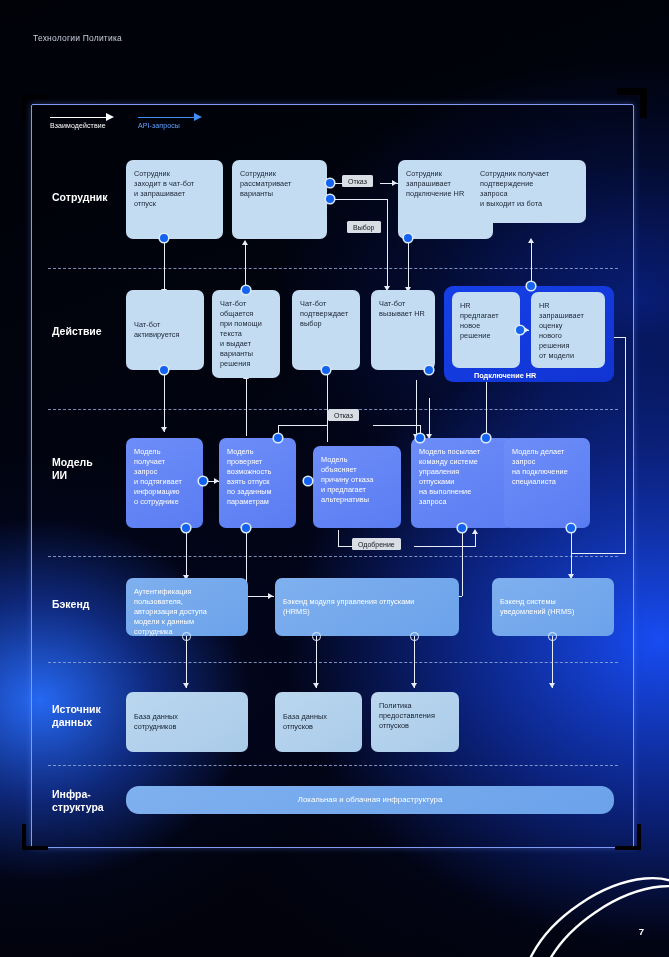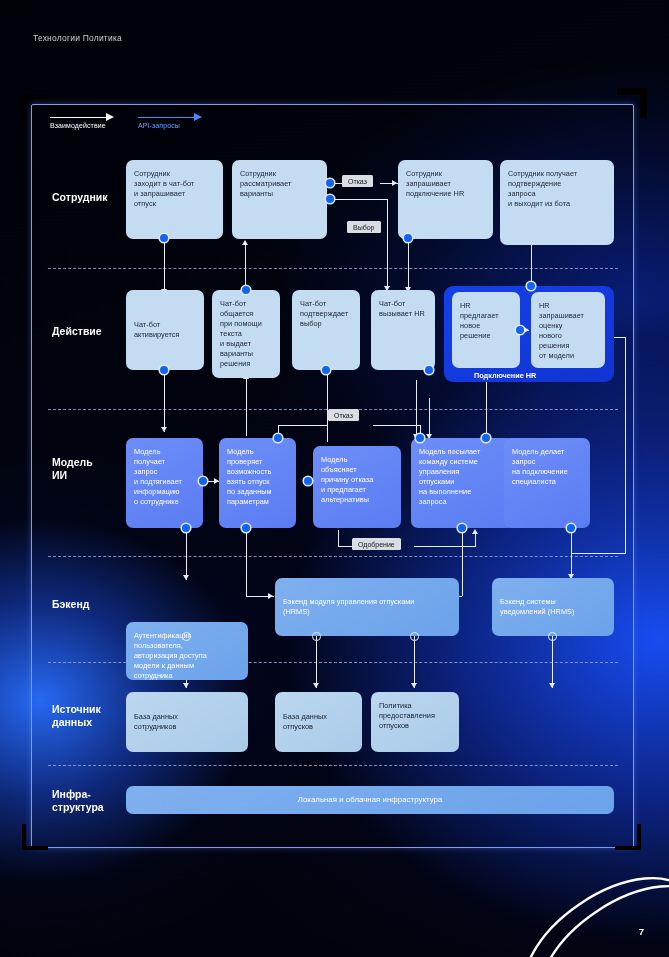"Сотрудник получает" div.node { height: 85px -> 63px; left: 500px -> 472px }
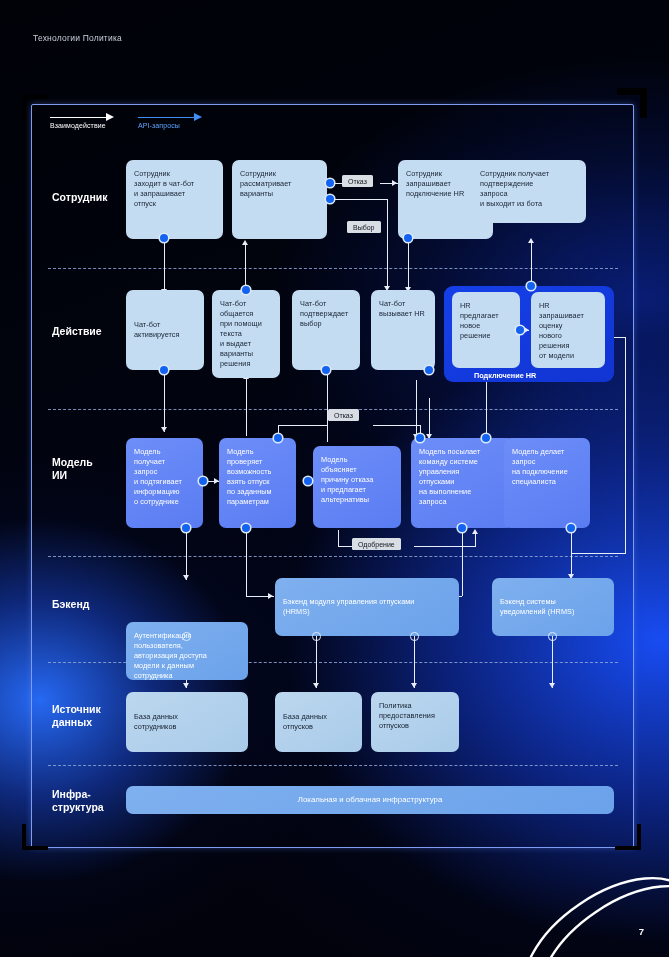"Аутентификация" div.node { margin-top: 44px -> none }
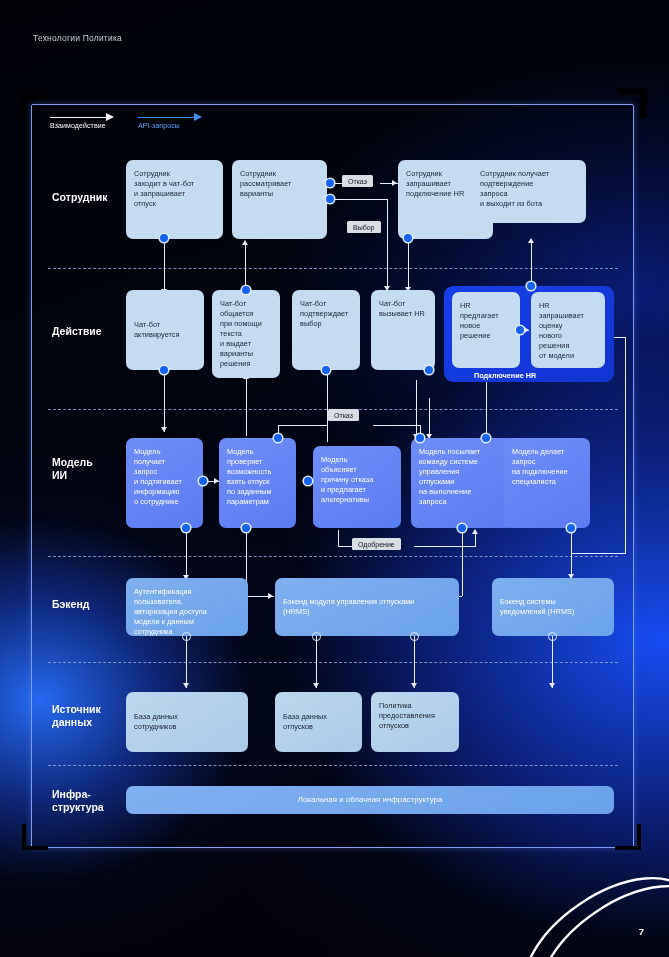"Локальная и облачная инфраструктура" .node.hvcenter { border-radius: none -> 13px }
